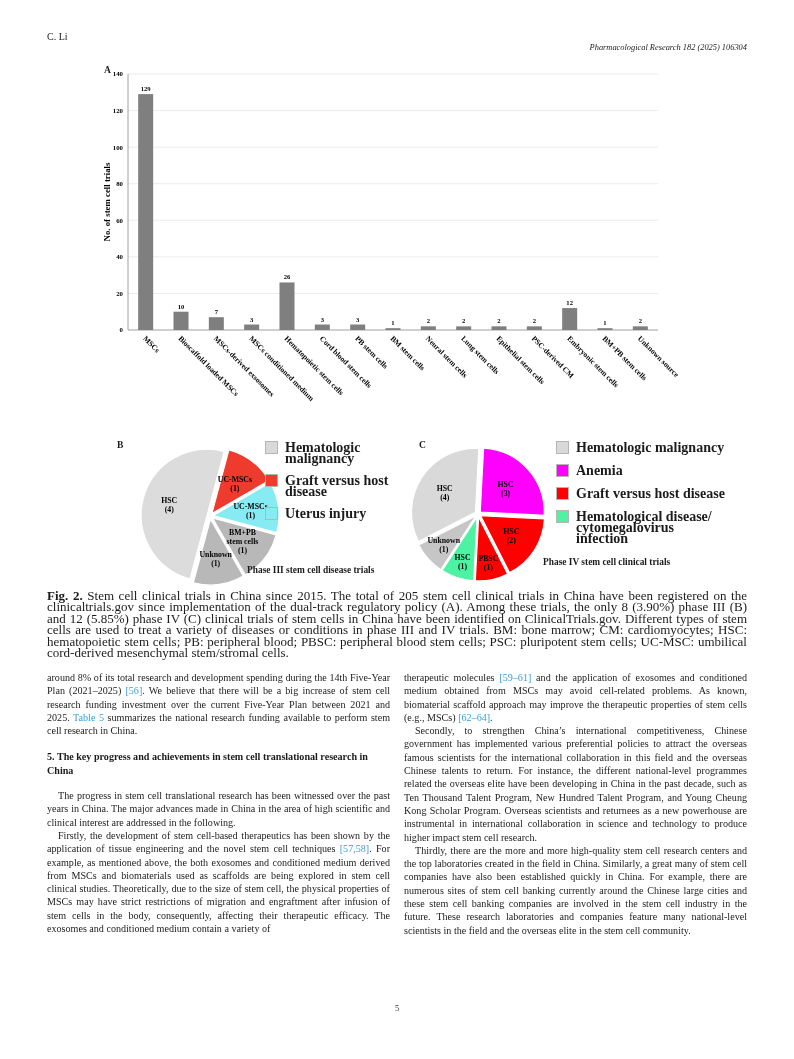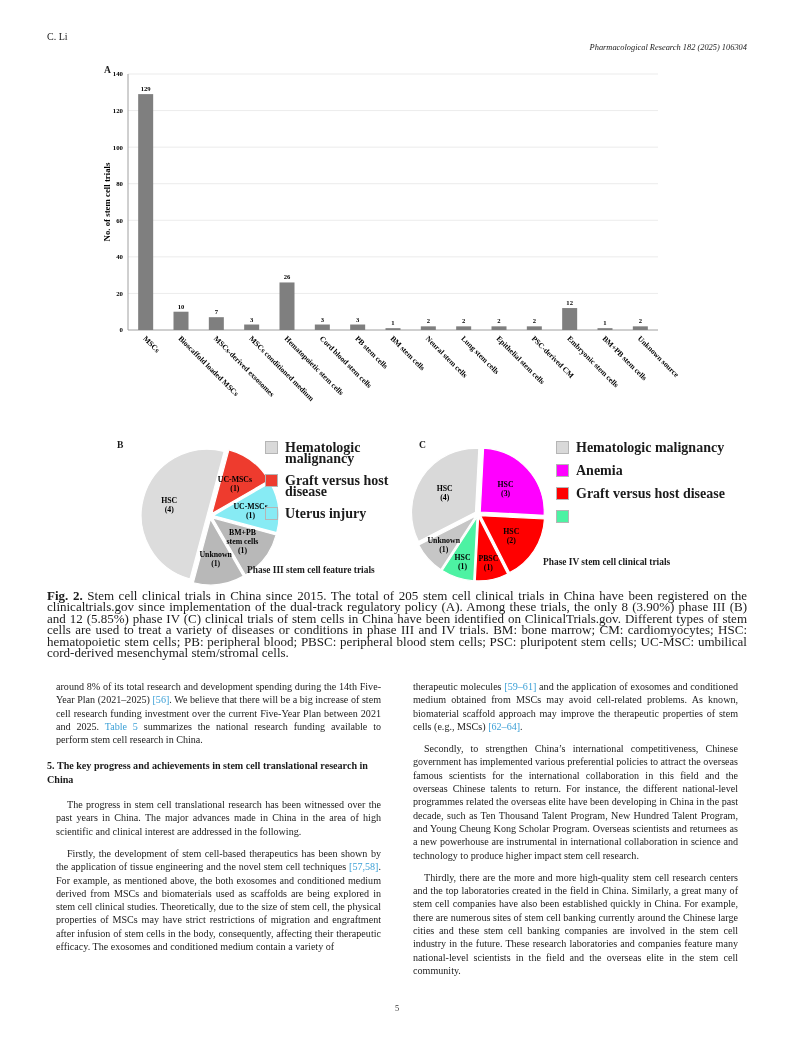"Hematological disease/ cytomegalovirus" span.legend-label { html: none -> <span>Hematological disease/ cytomegalovirus infection</span> }
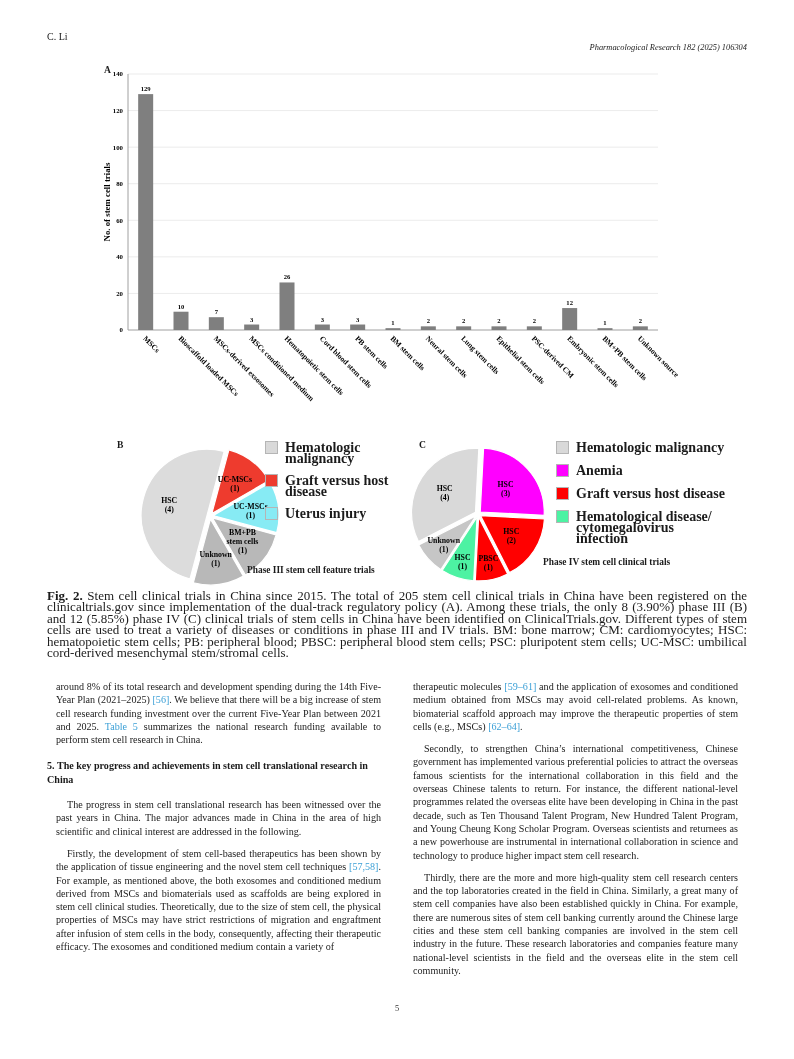"Phase III stem cell feature" div.pie-title { text: feature -> disease }
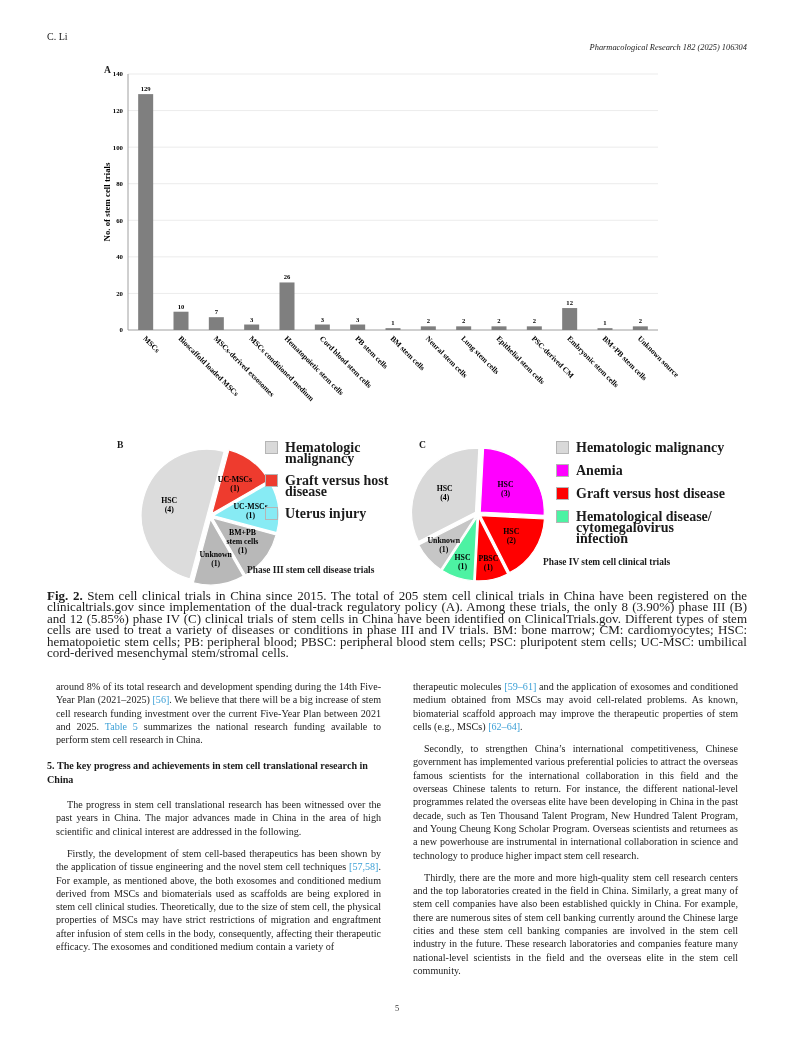"around 8% of its total" .col p { margin: 9px -> 0 }
